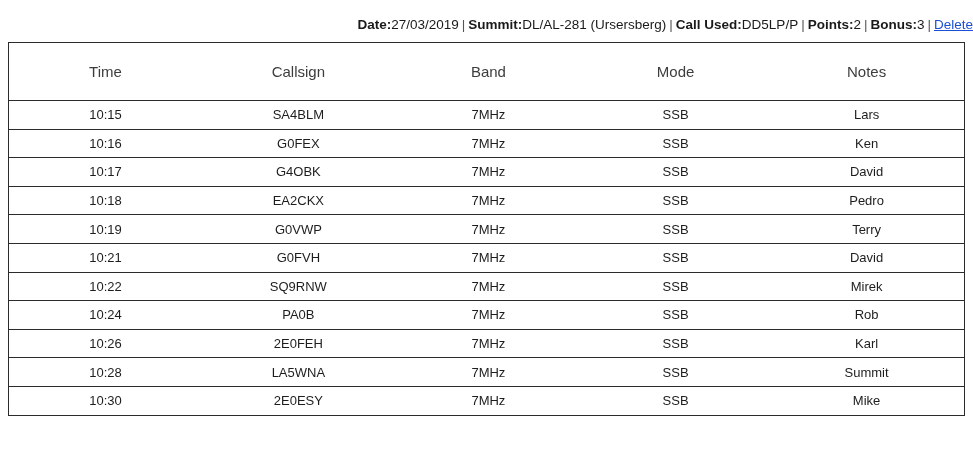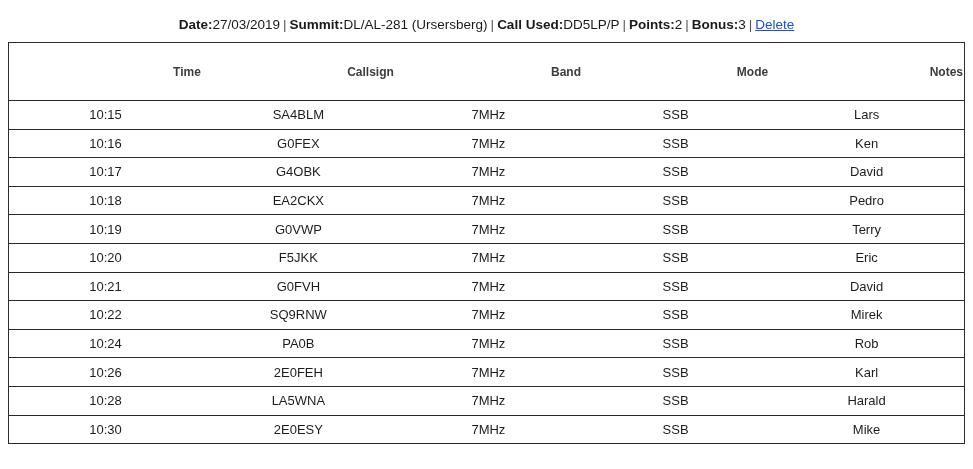"Date:27/03/2019 | Summit:DL/AL-281" .header-line { text-align: center -> right }
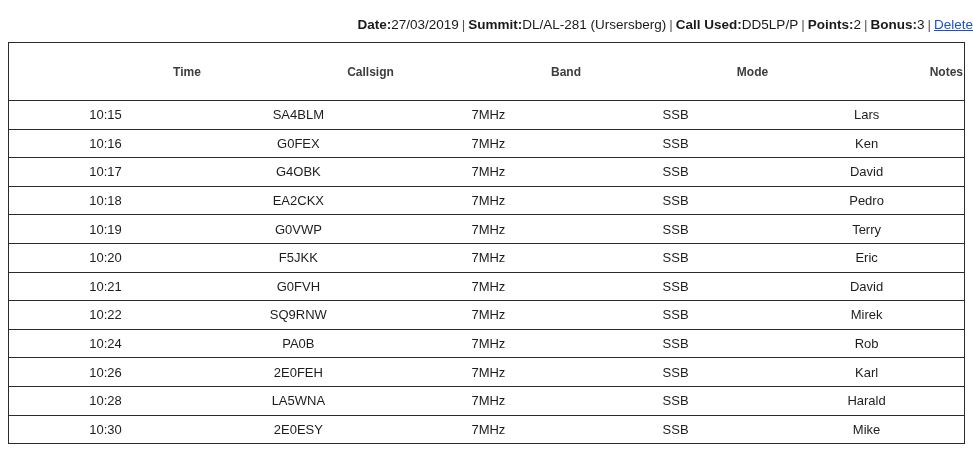"Time" table.log thead th { font-size: 12px -> 15px; font-weight: bold -> normal; text-align: right -> center }
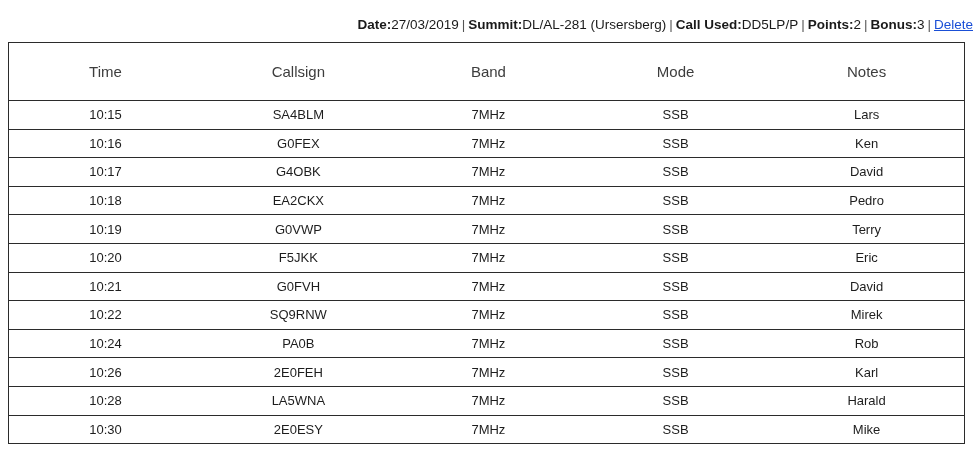"10:20" tr { html: <tr> <td>10:20</td> <td>F5JKK</td> <td>7MHz</td> <td>SSB</td> <td>Eric</td> </tr> -> none }
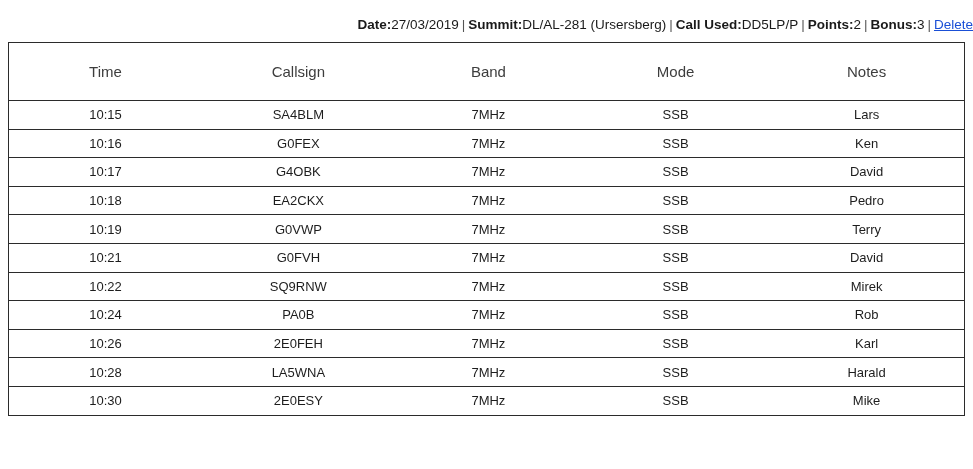"Harald" td { text: Harald -> Summit }
